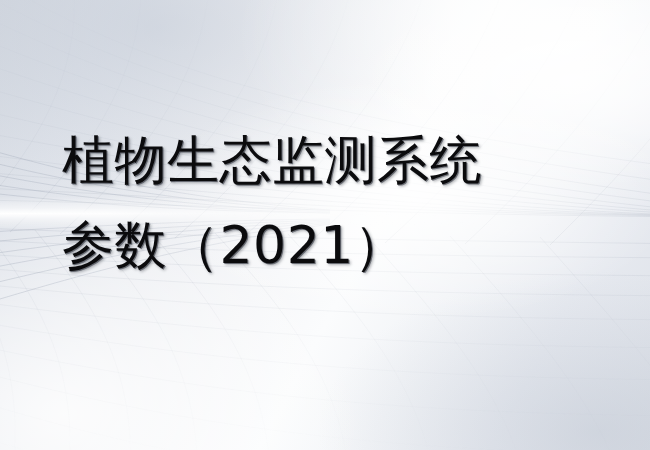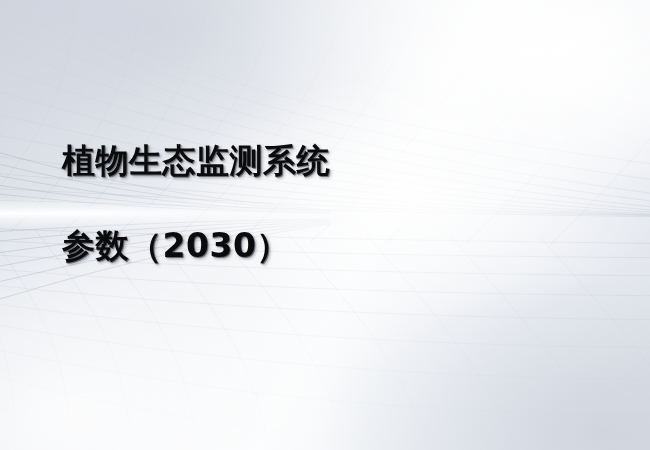"植物生态监测系统" .title-line { font-size: 33px -> 52px; font-weight: 700 -> 400 }
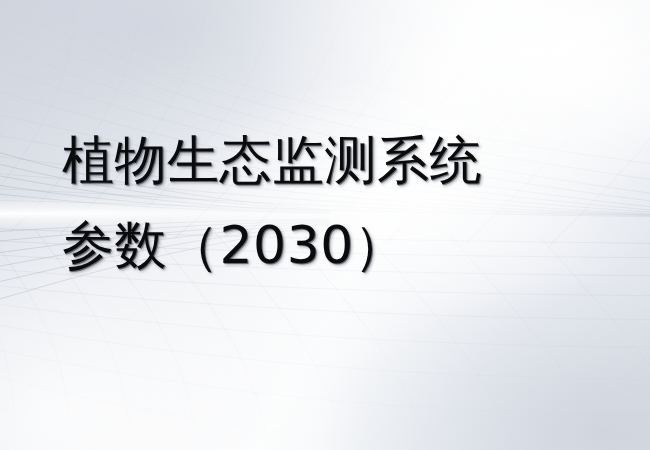"参数（2030）" div.title-line { text: 2030 -> 2021 }
